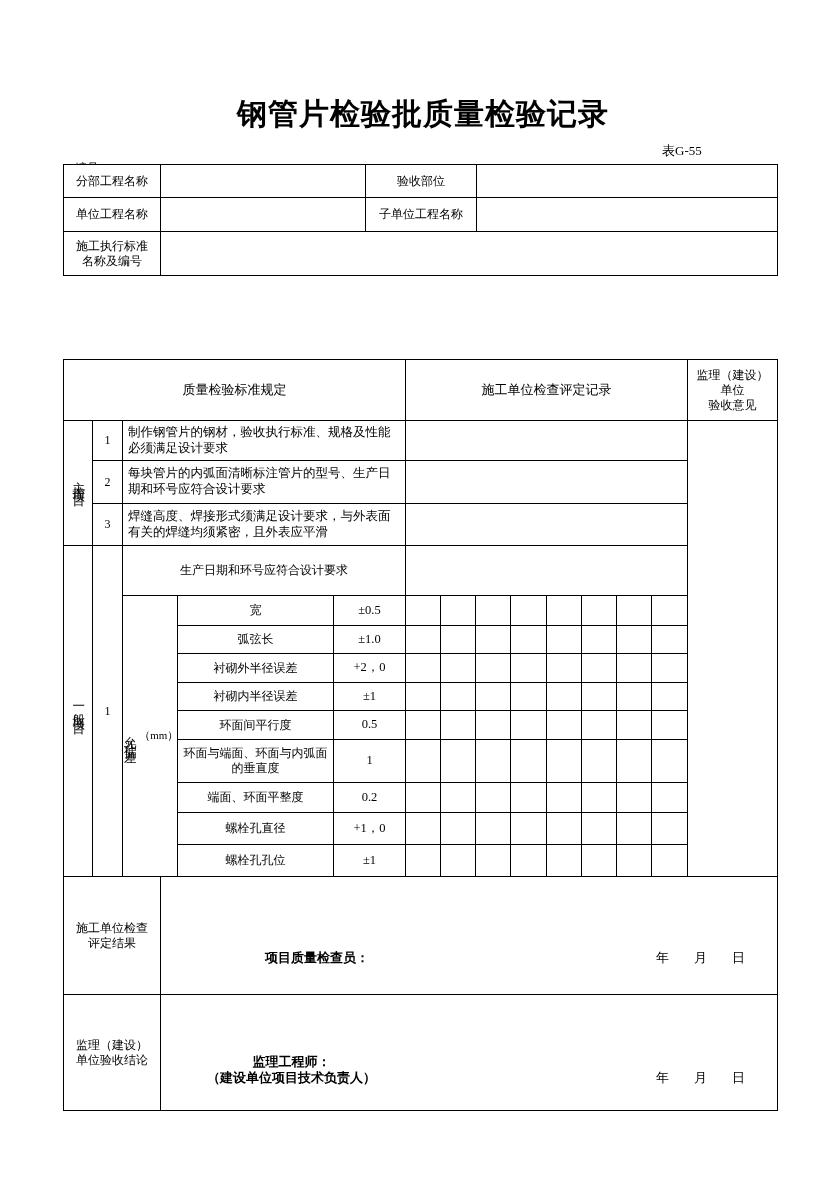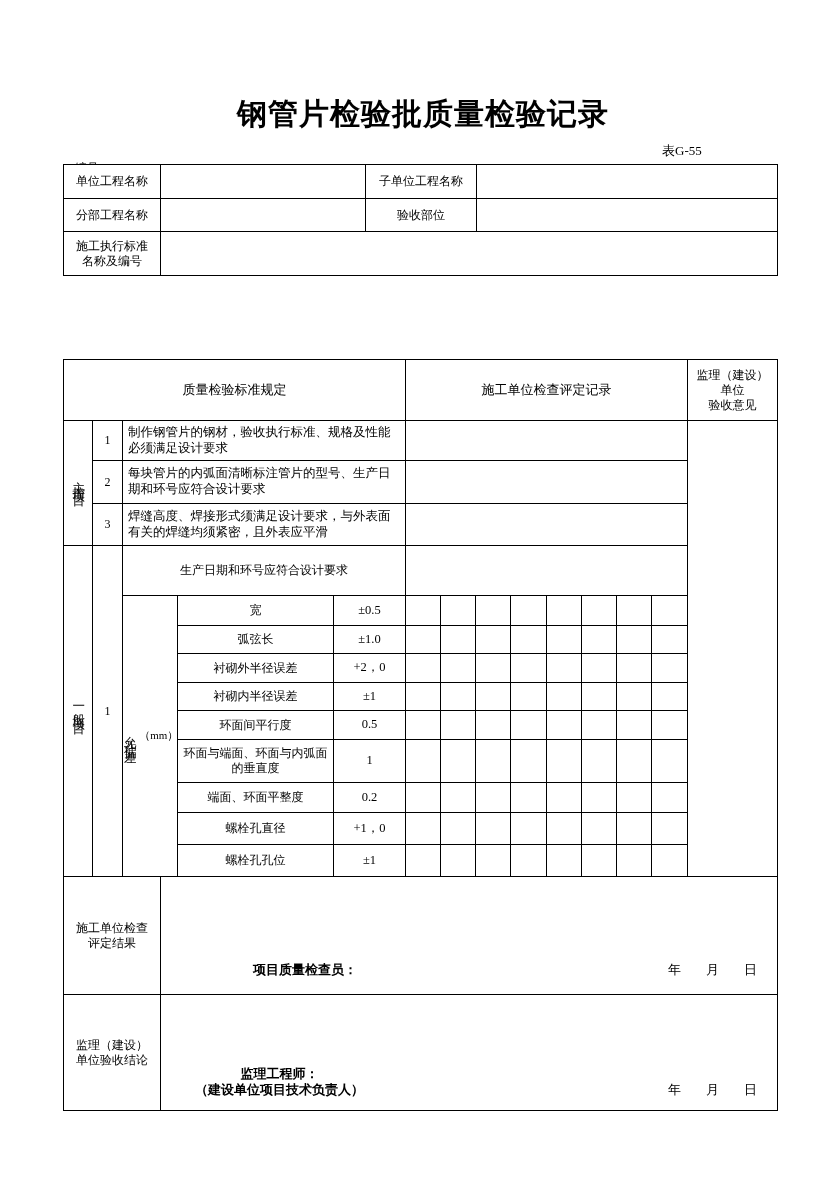"单位工程名称" tr { order: before "分部工程名称" -> after "分部工程名称" }
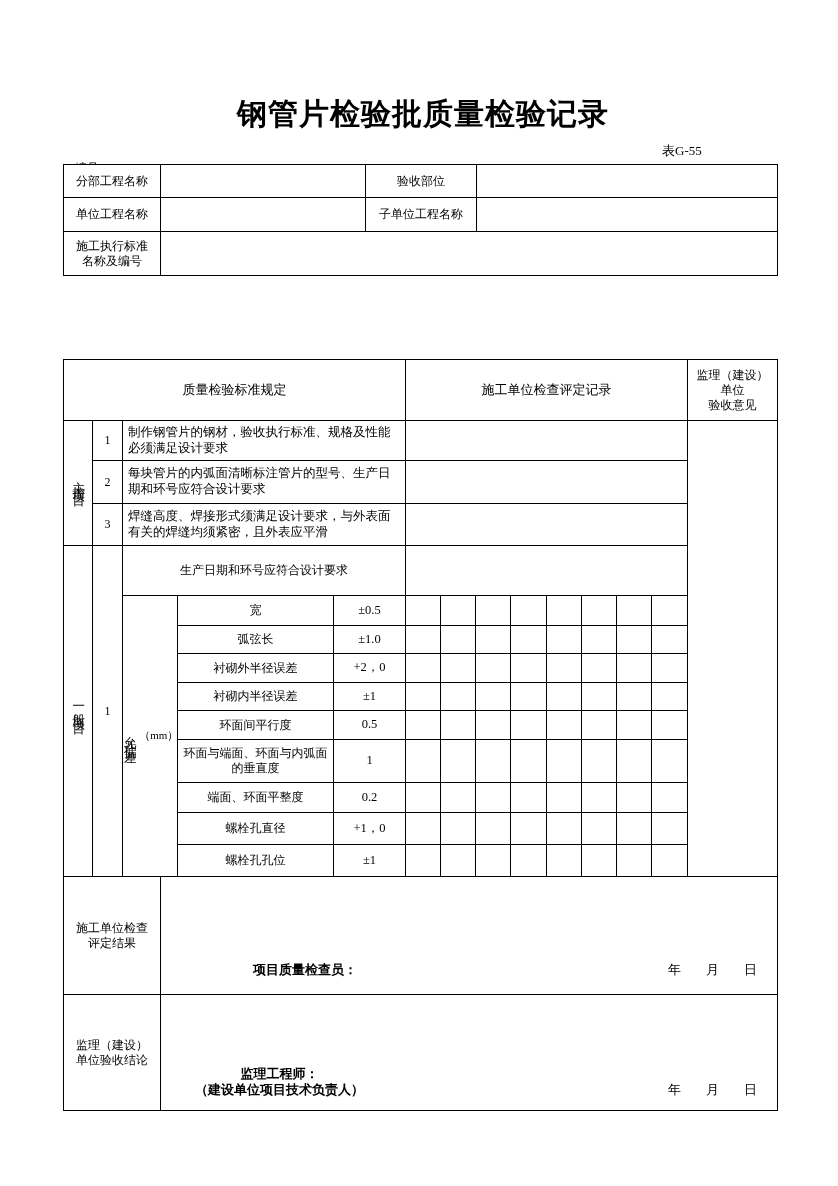"项目质量检查员：" .sig-cell { padding: 0 -> 12px }
